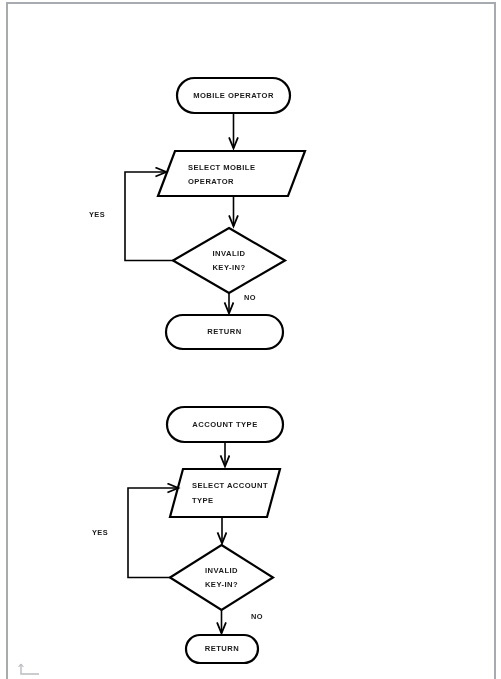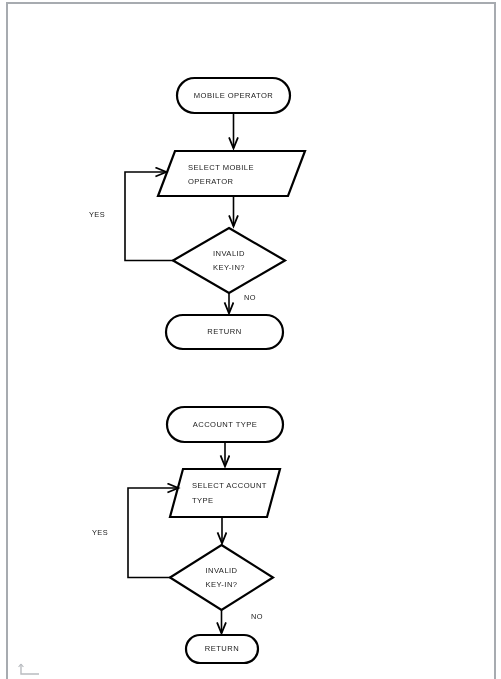"MOBILE OPERATOR" #page { font-weight: none -> bold }
